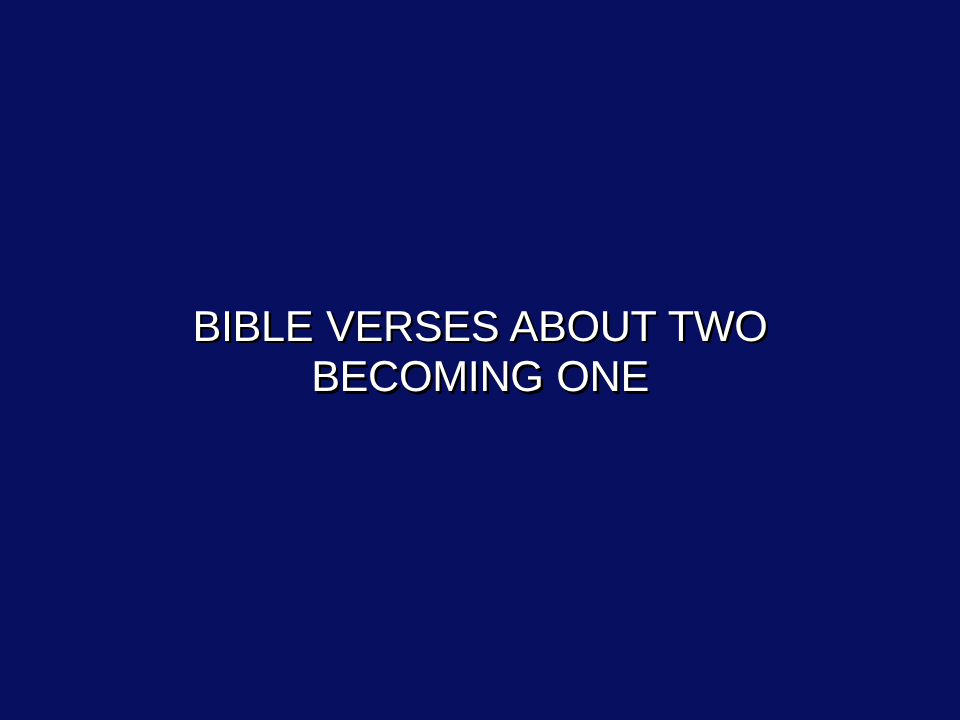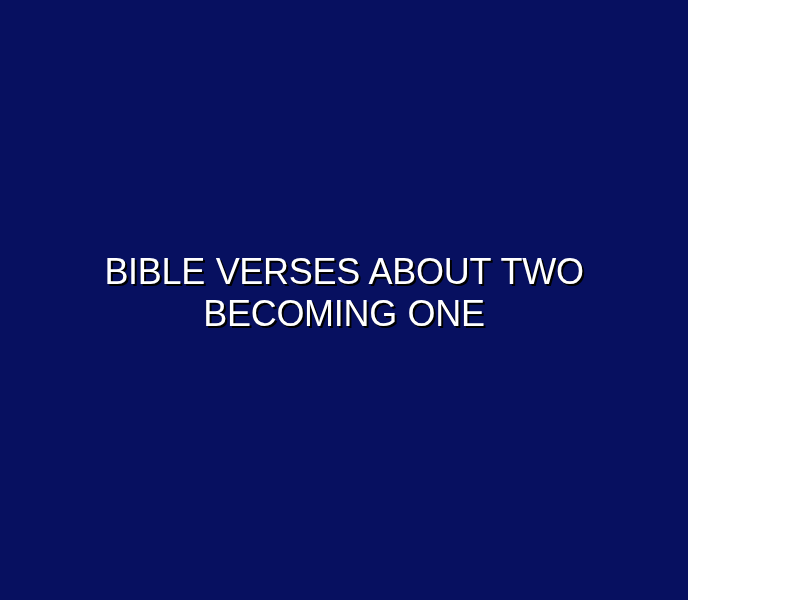"BIBLE VERSES ABOUT TWO BECOMING" #title-card { width: 688px -> 800px }
